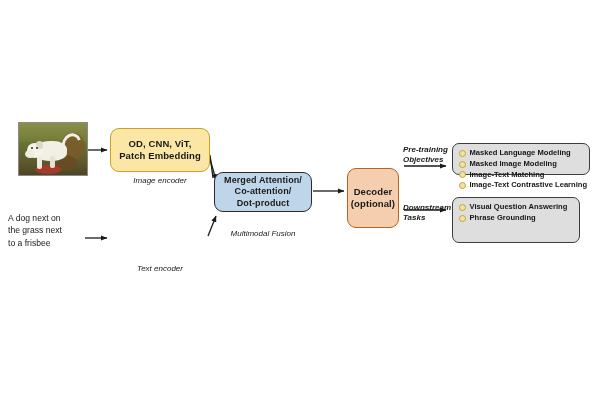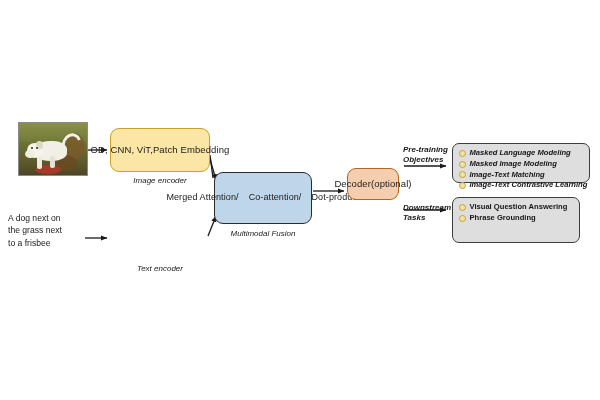"OD, CNN, ViT," .node { align-items: center -> none; flex-direction: row -> column; font-weight: 400 -> 700 }
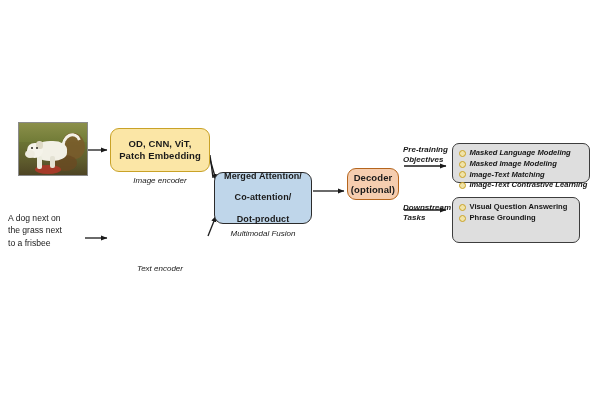"Masked Language Modeling" #pretrain-box { font-style: italic -> none; height: 40px -> 32px }
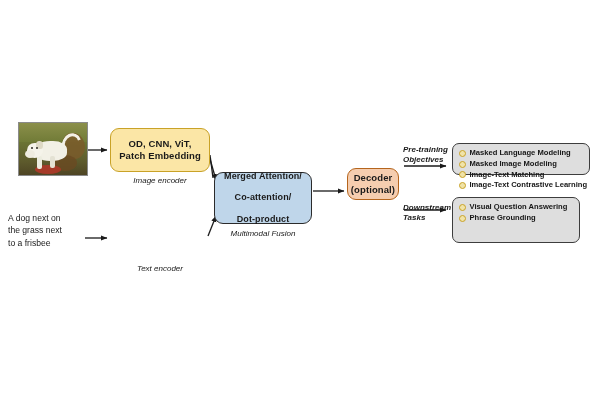"Merged Attention/" #fusion-box { gap: 10px -> none; height: 52px -> 40px }
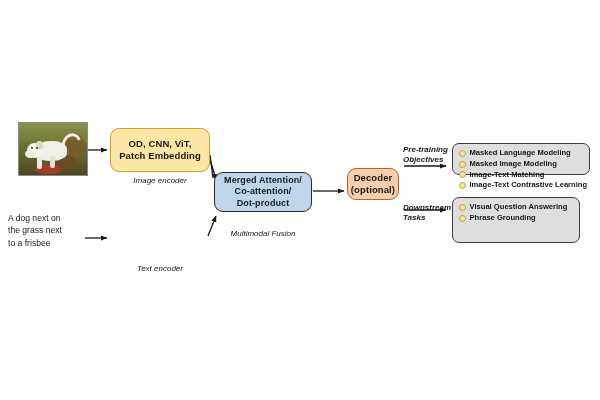"Decoder" #decoder-box { height: 32px -> 60px }
